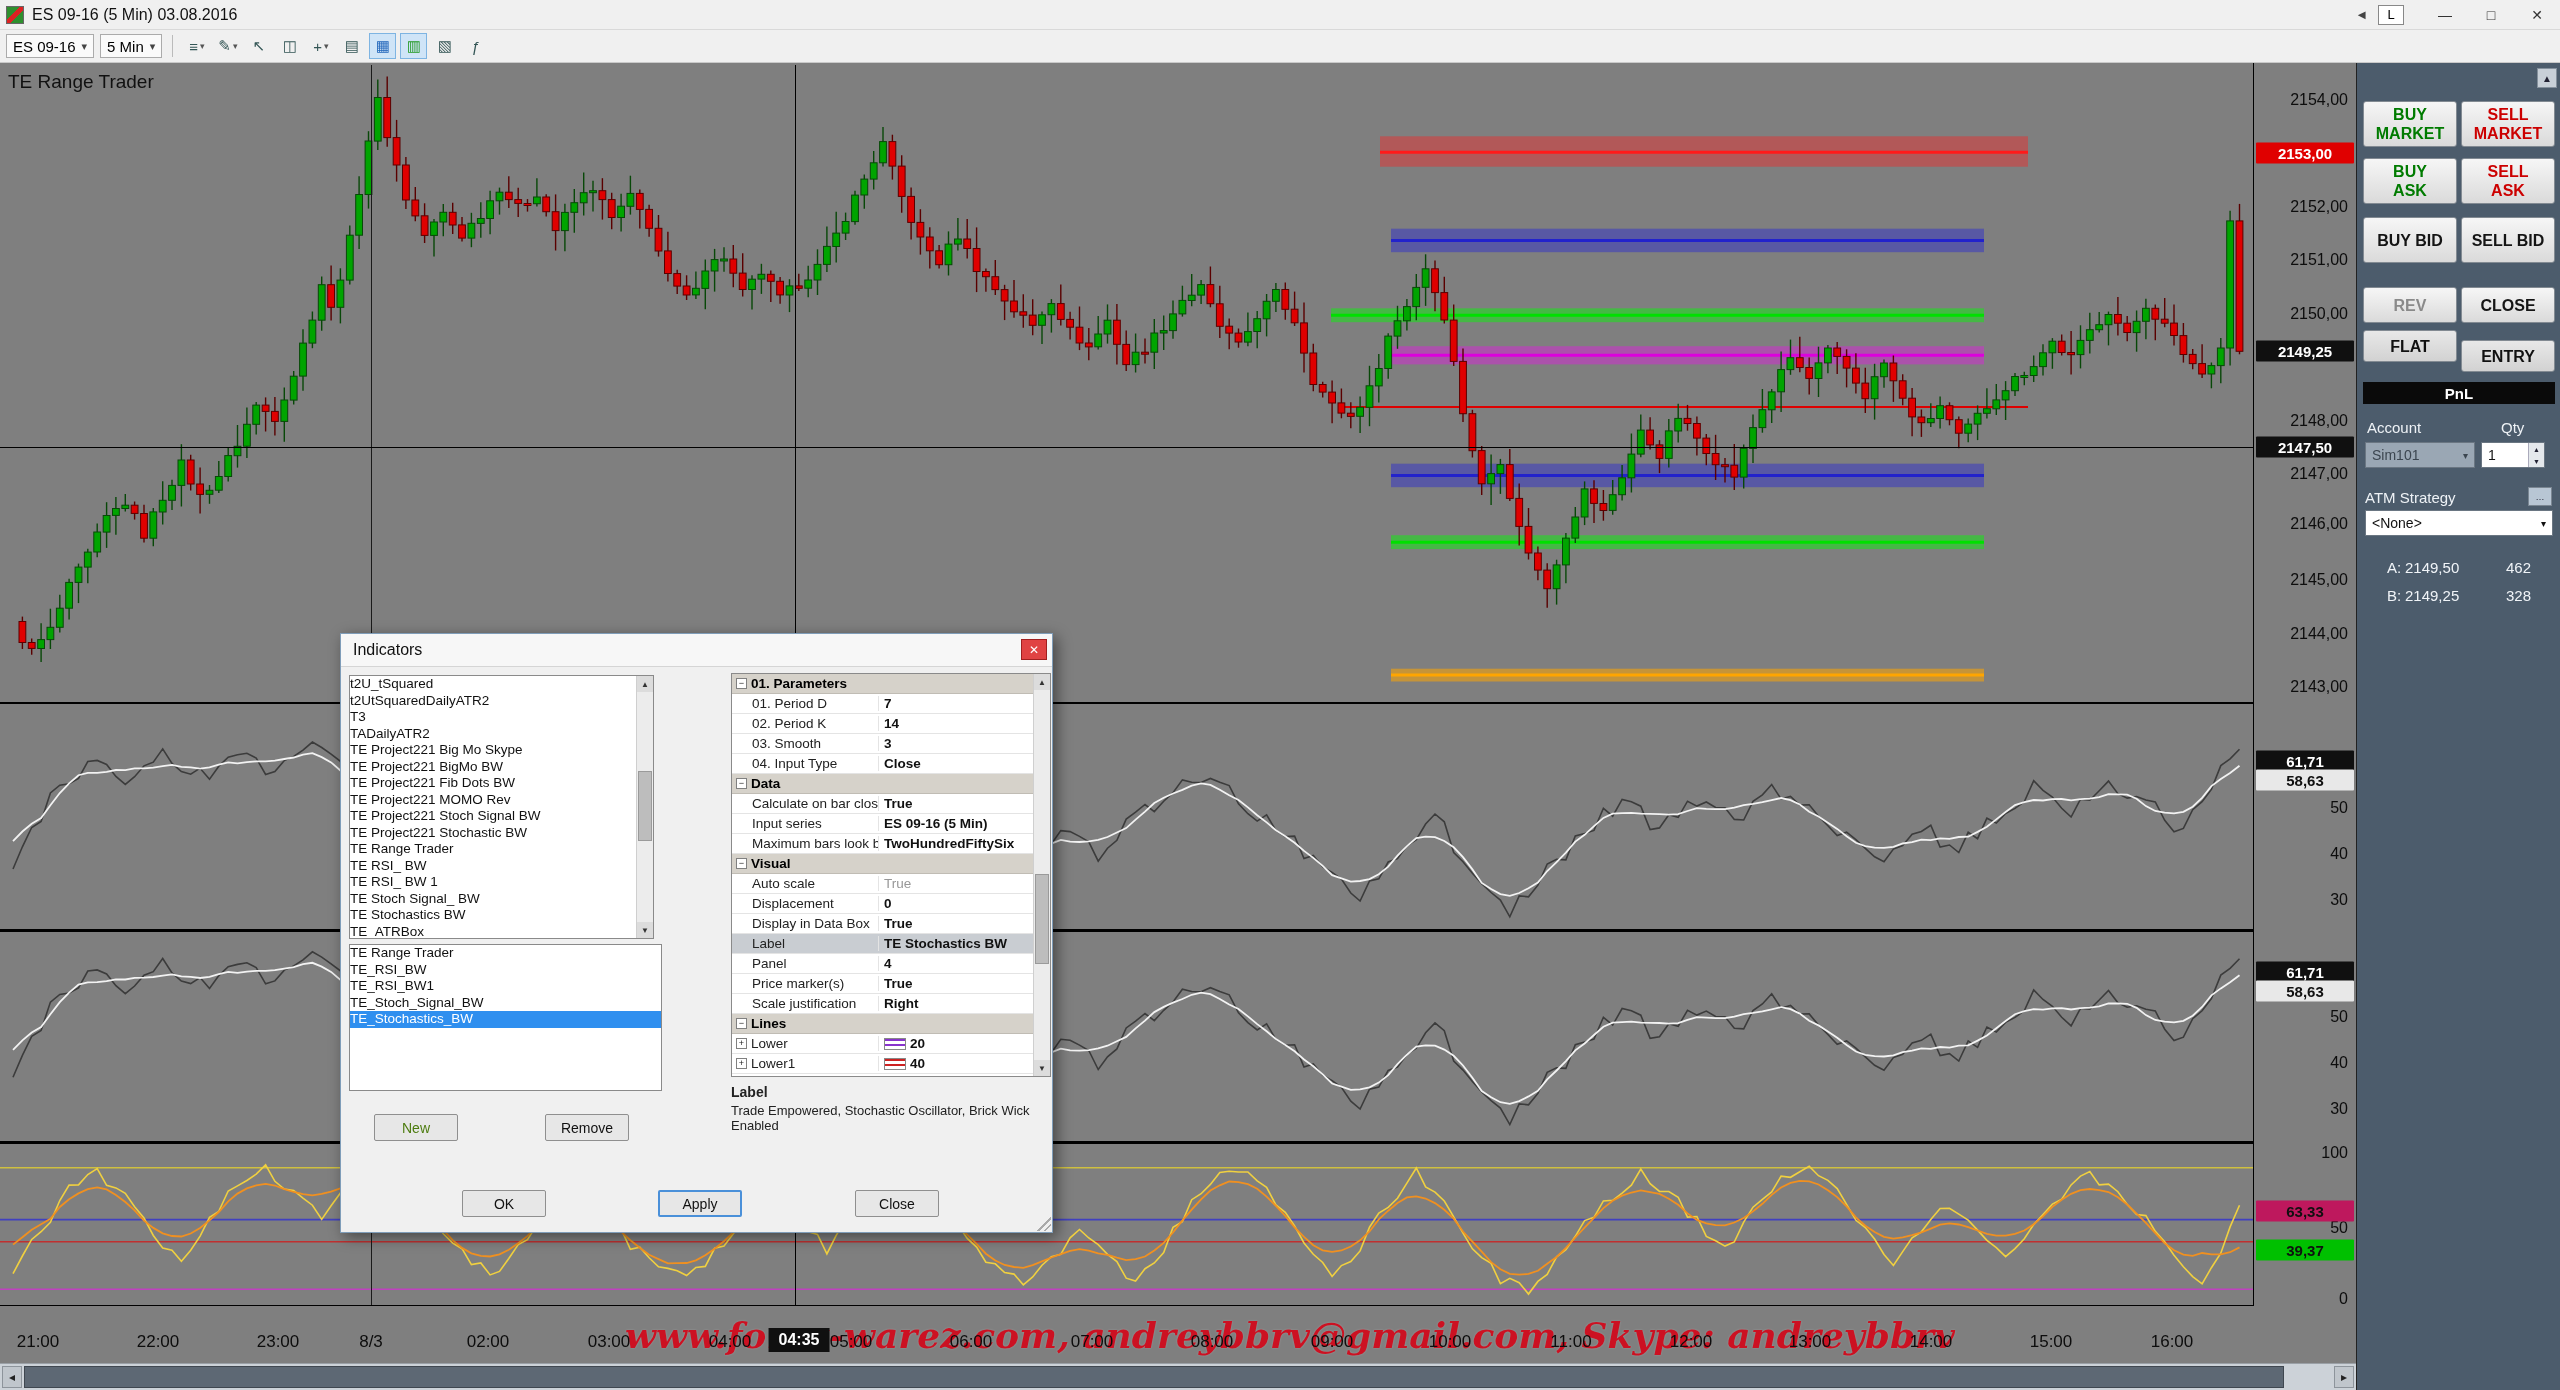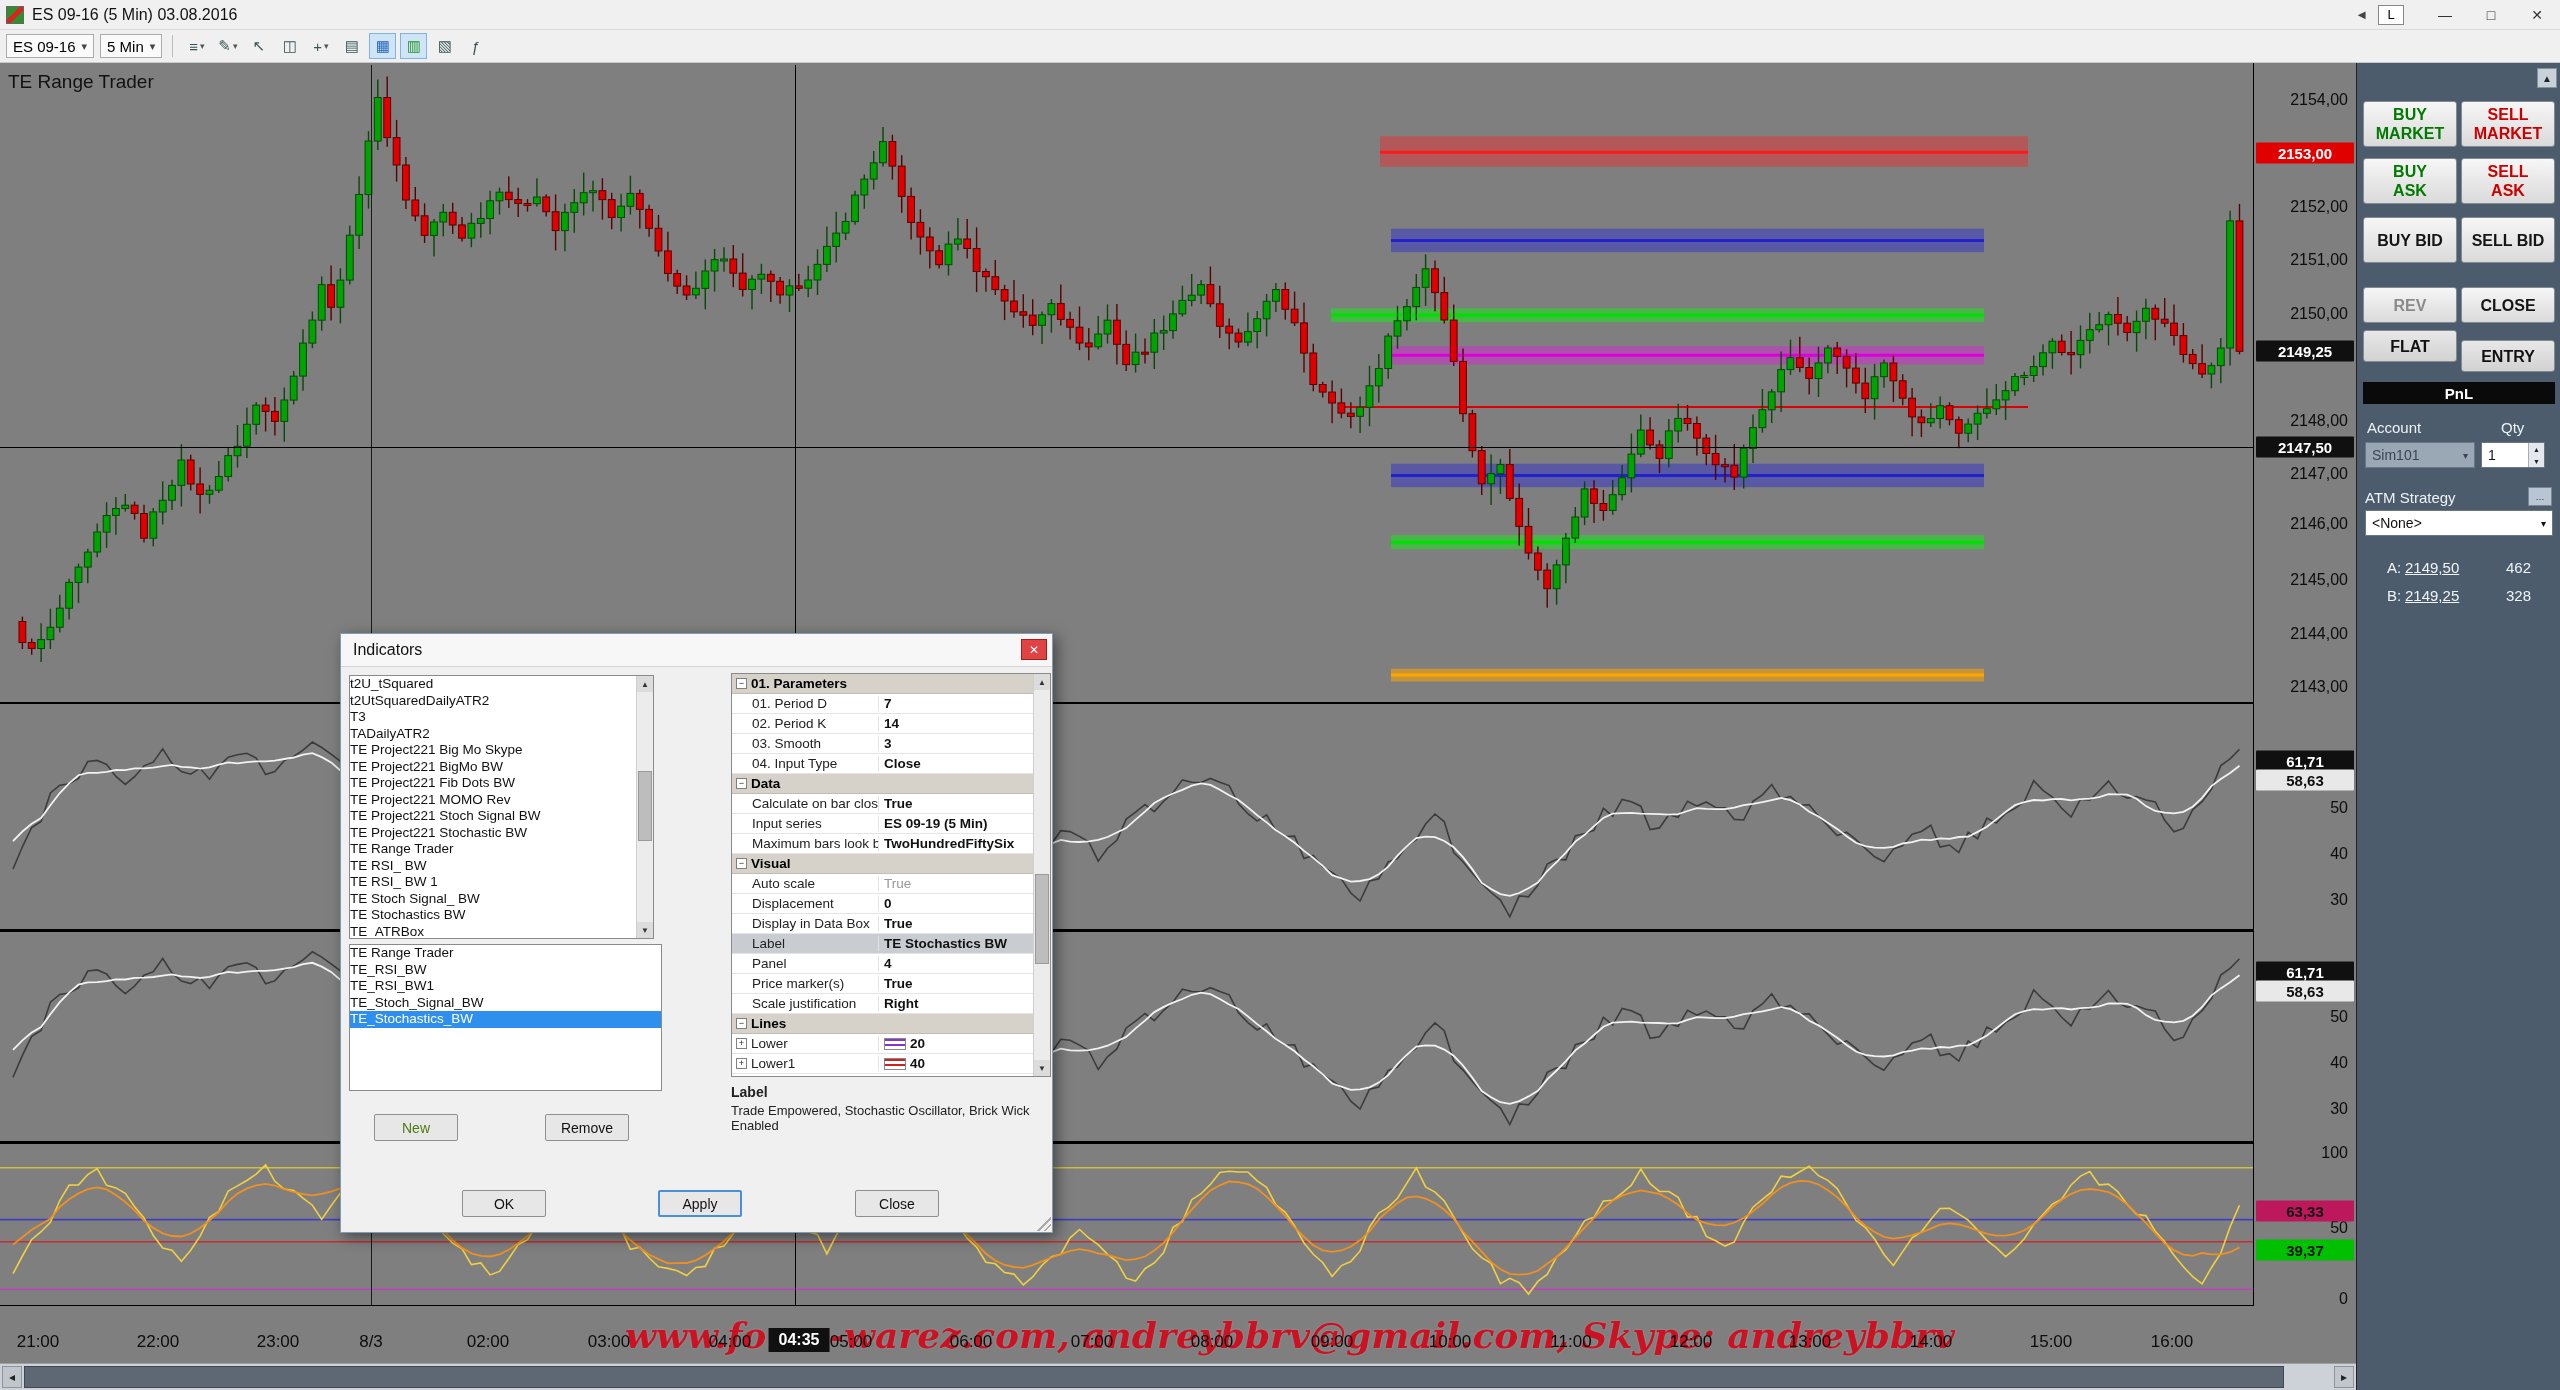"2149,50" .ab-row .prc { text-decoration: underline -> none }
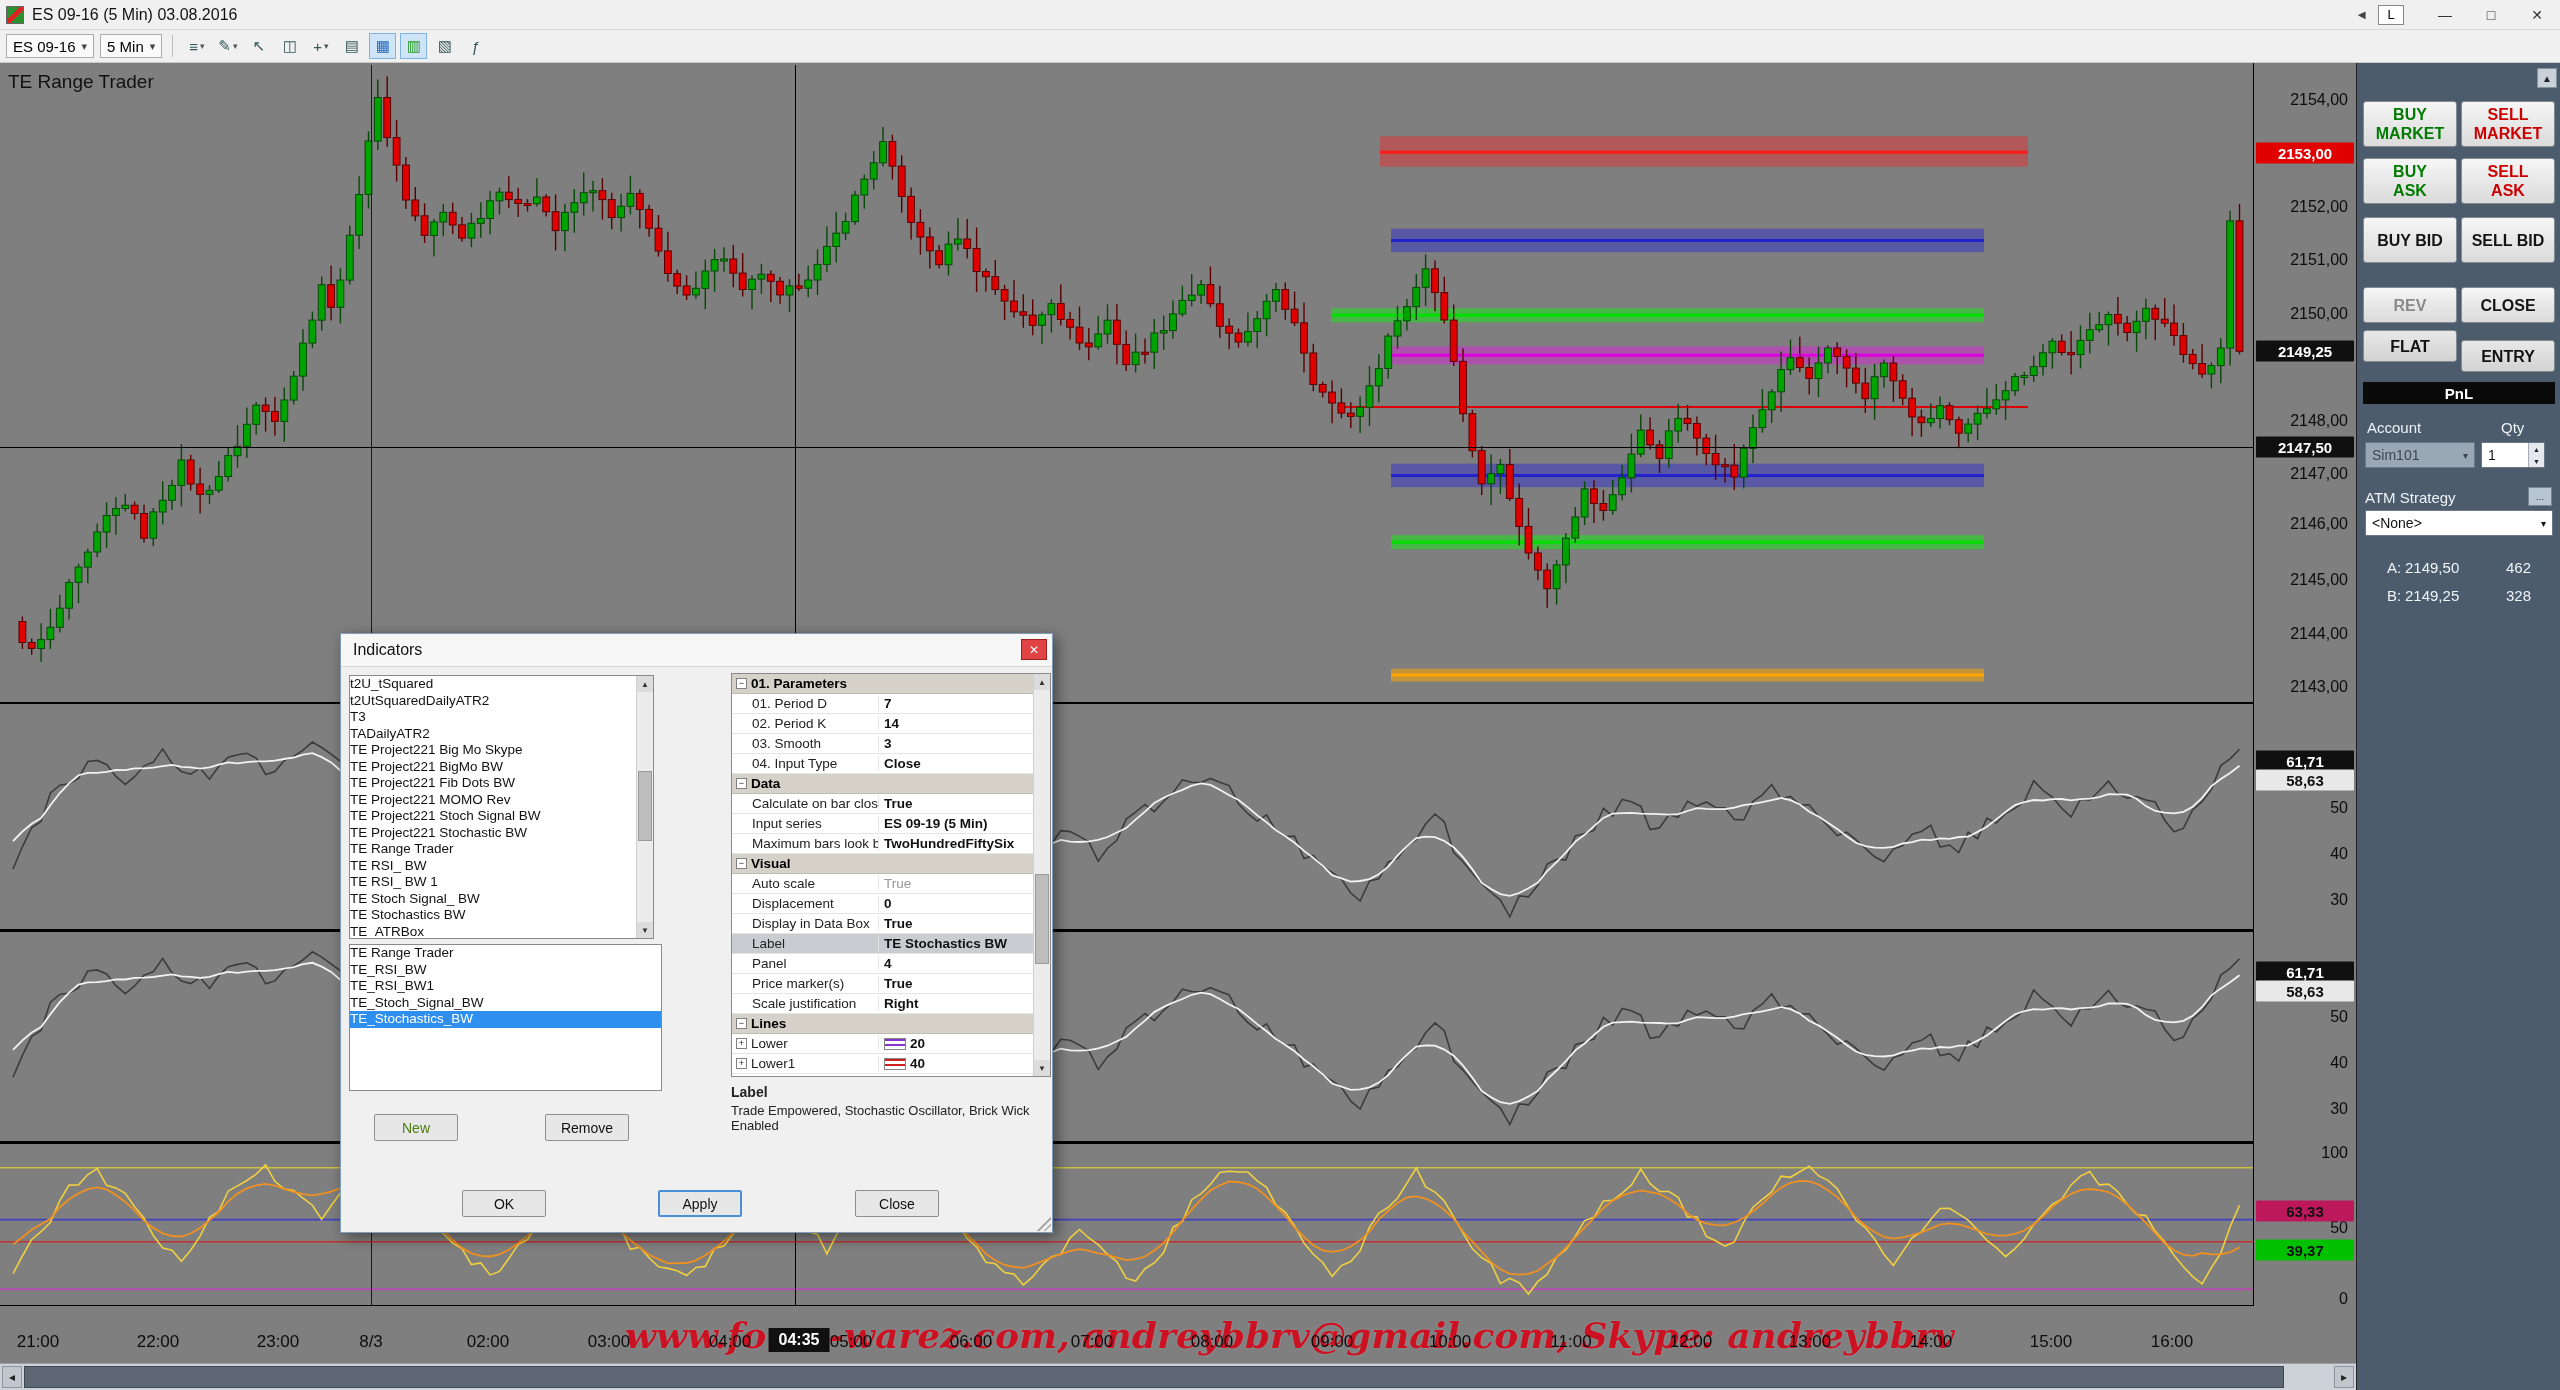"ES 09-19 (5 Min)" span { text: 09-19 -> 09-16 }
